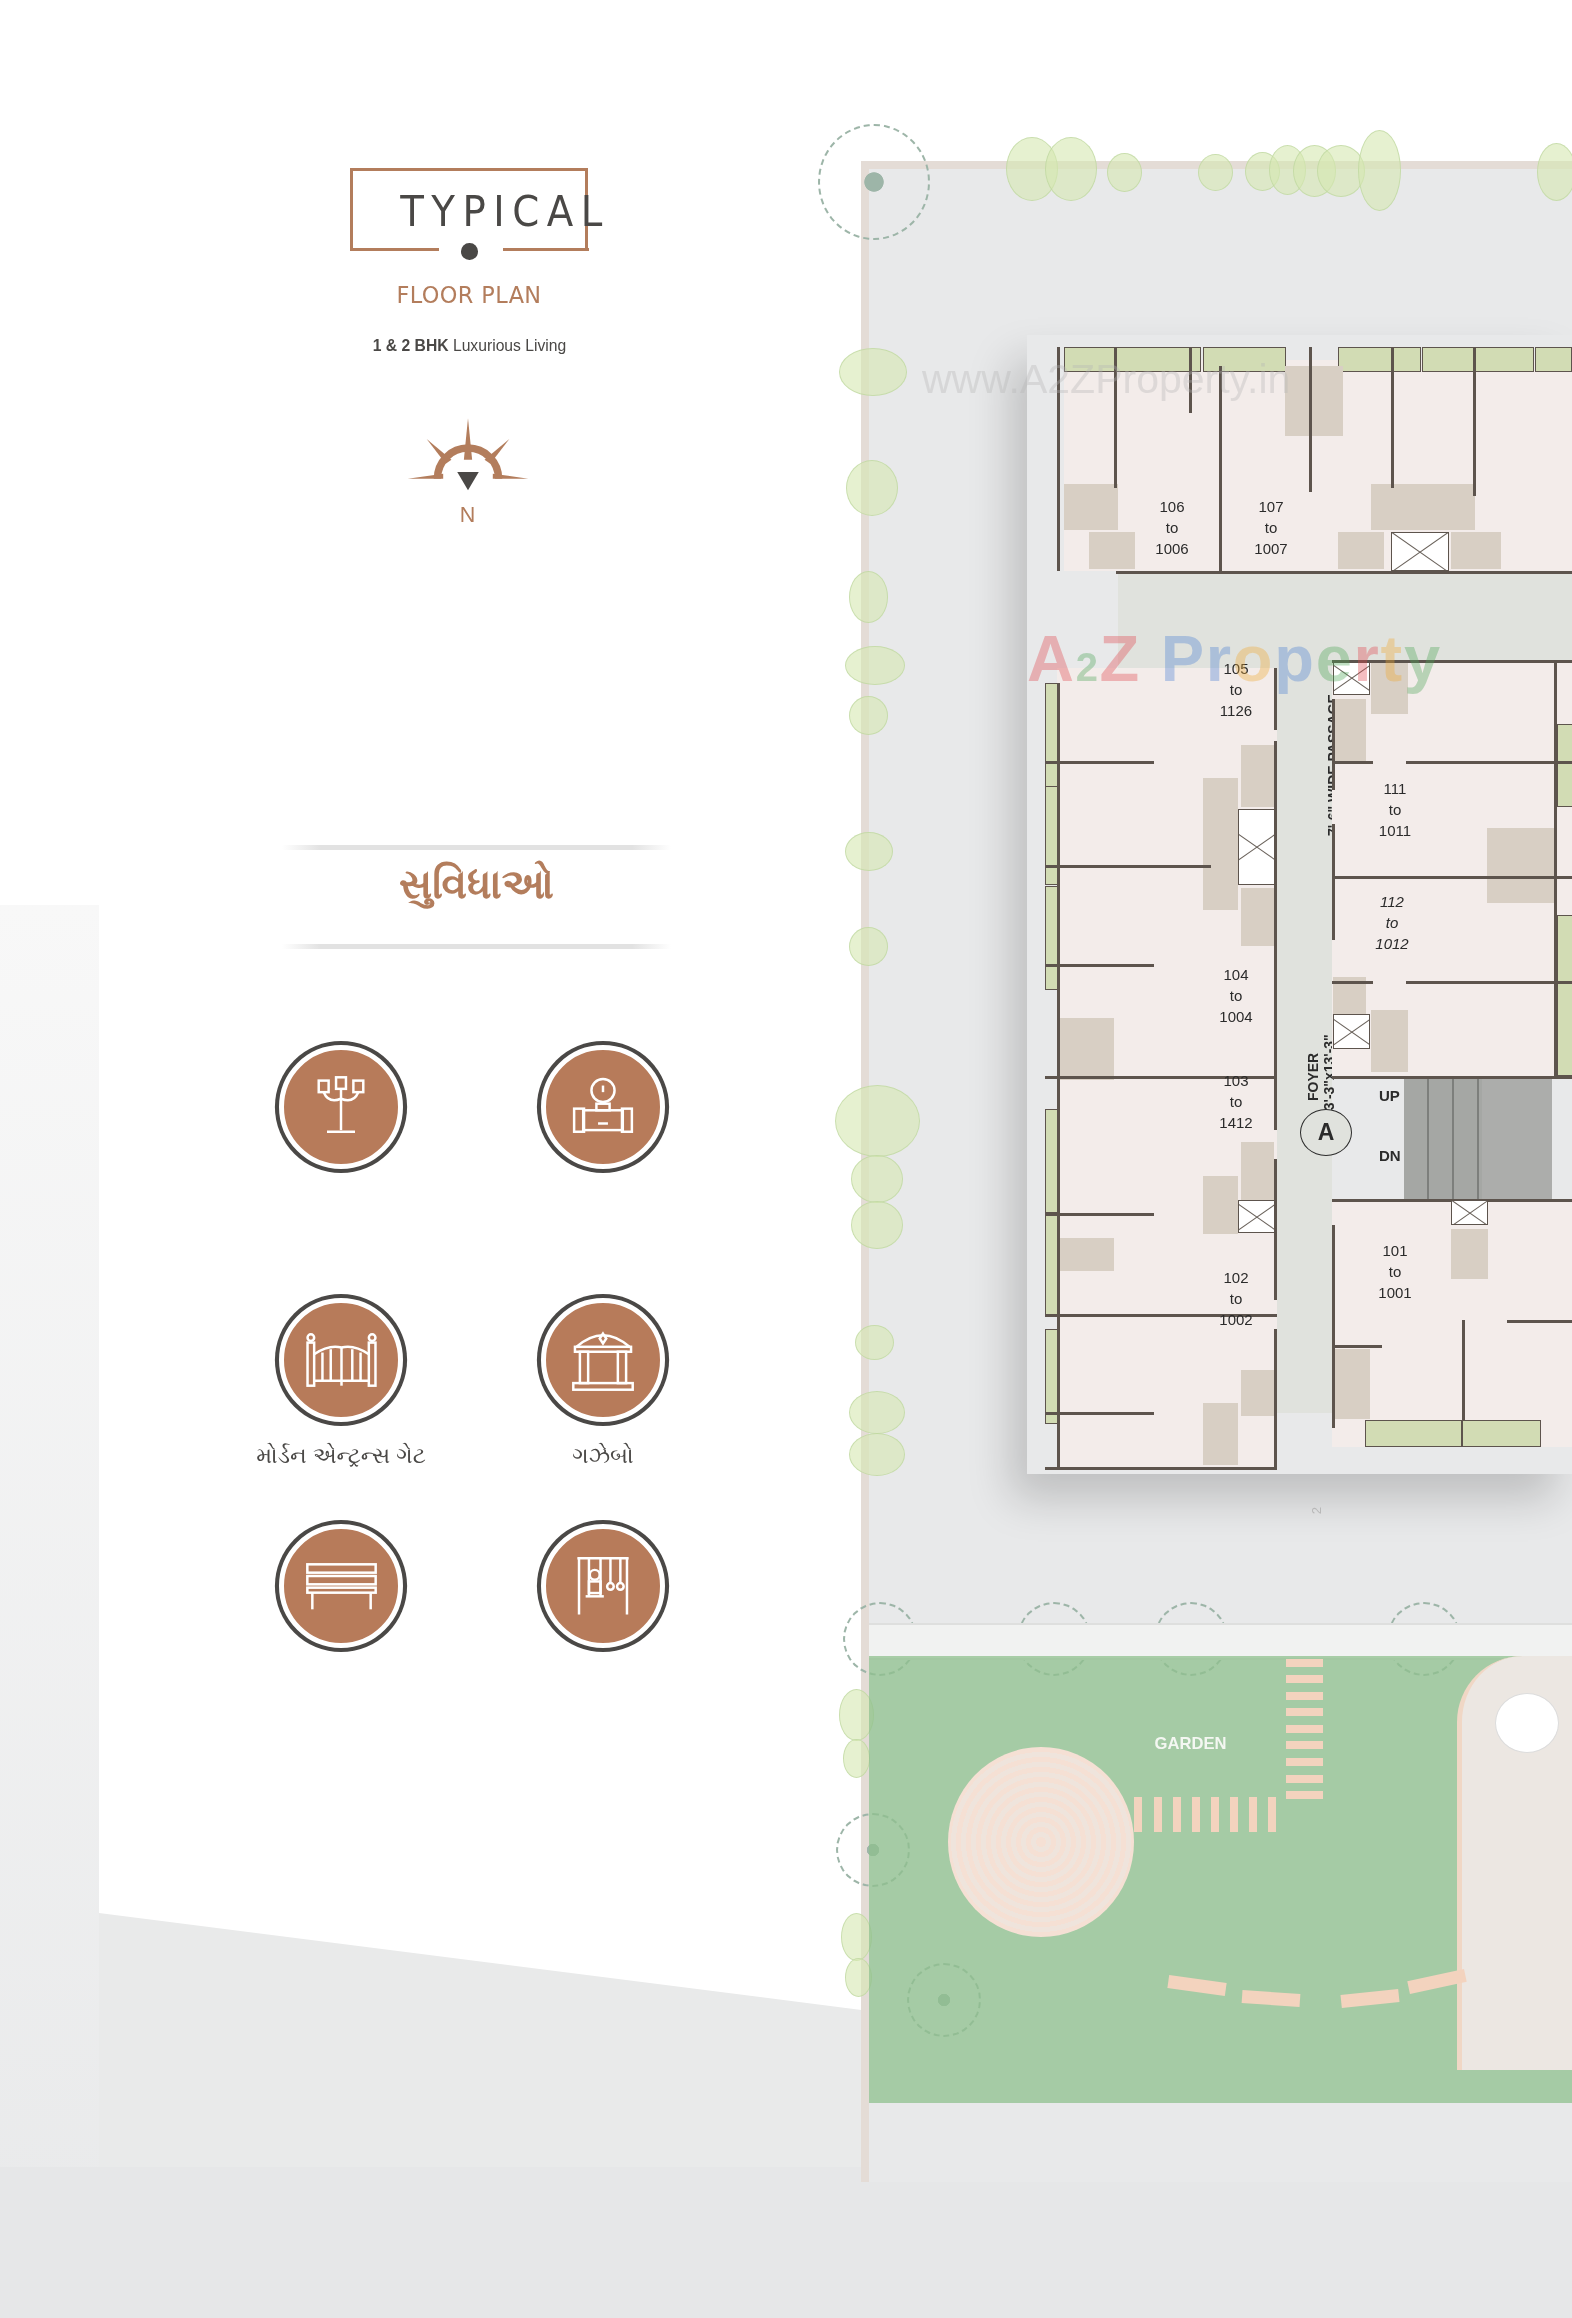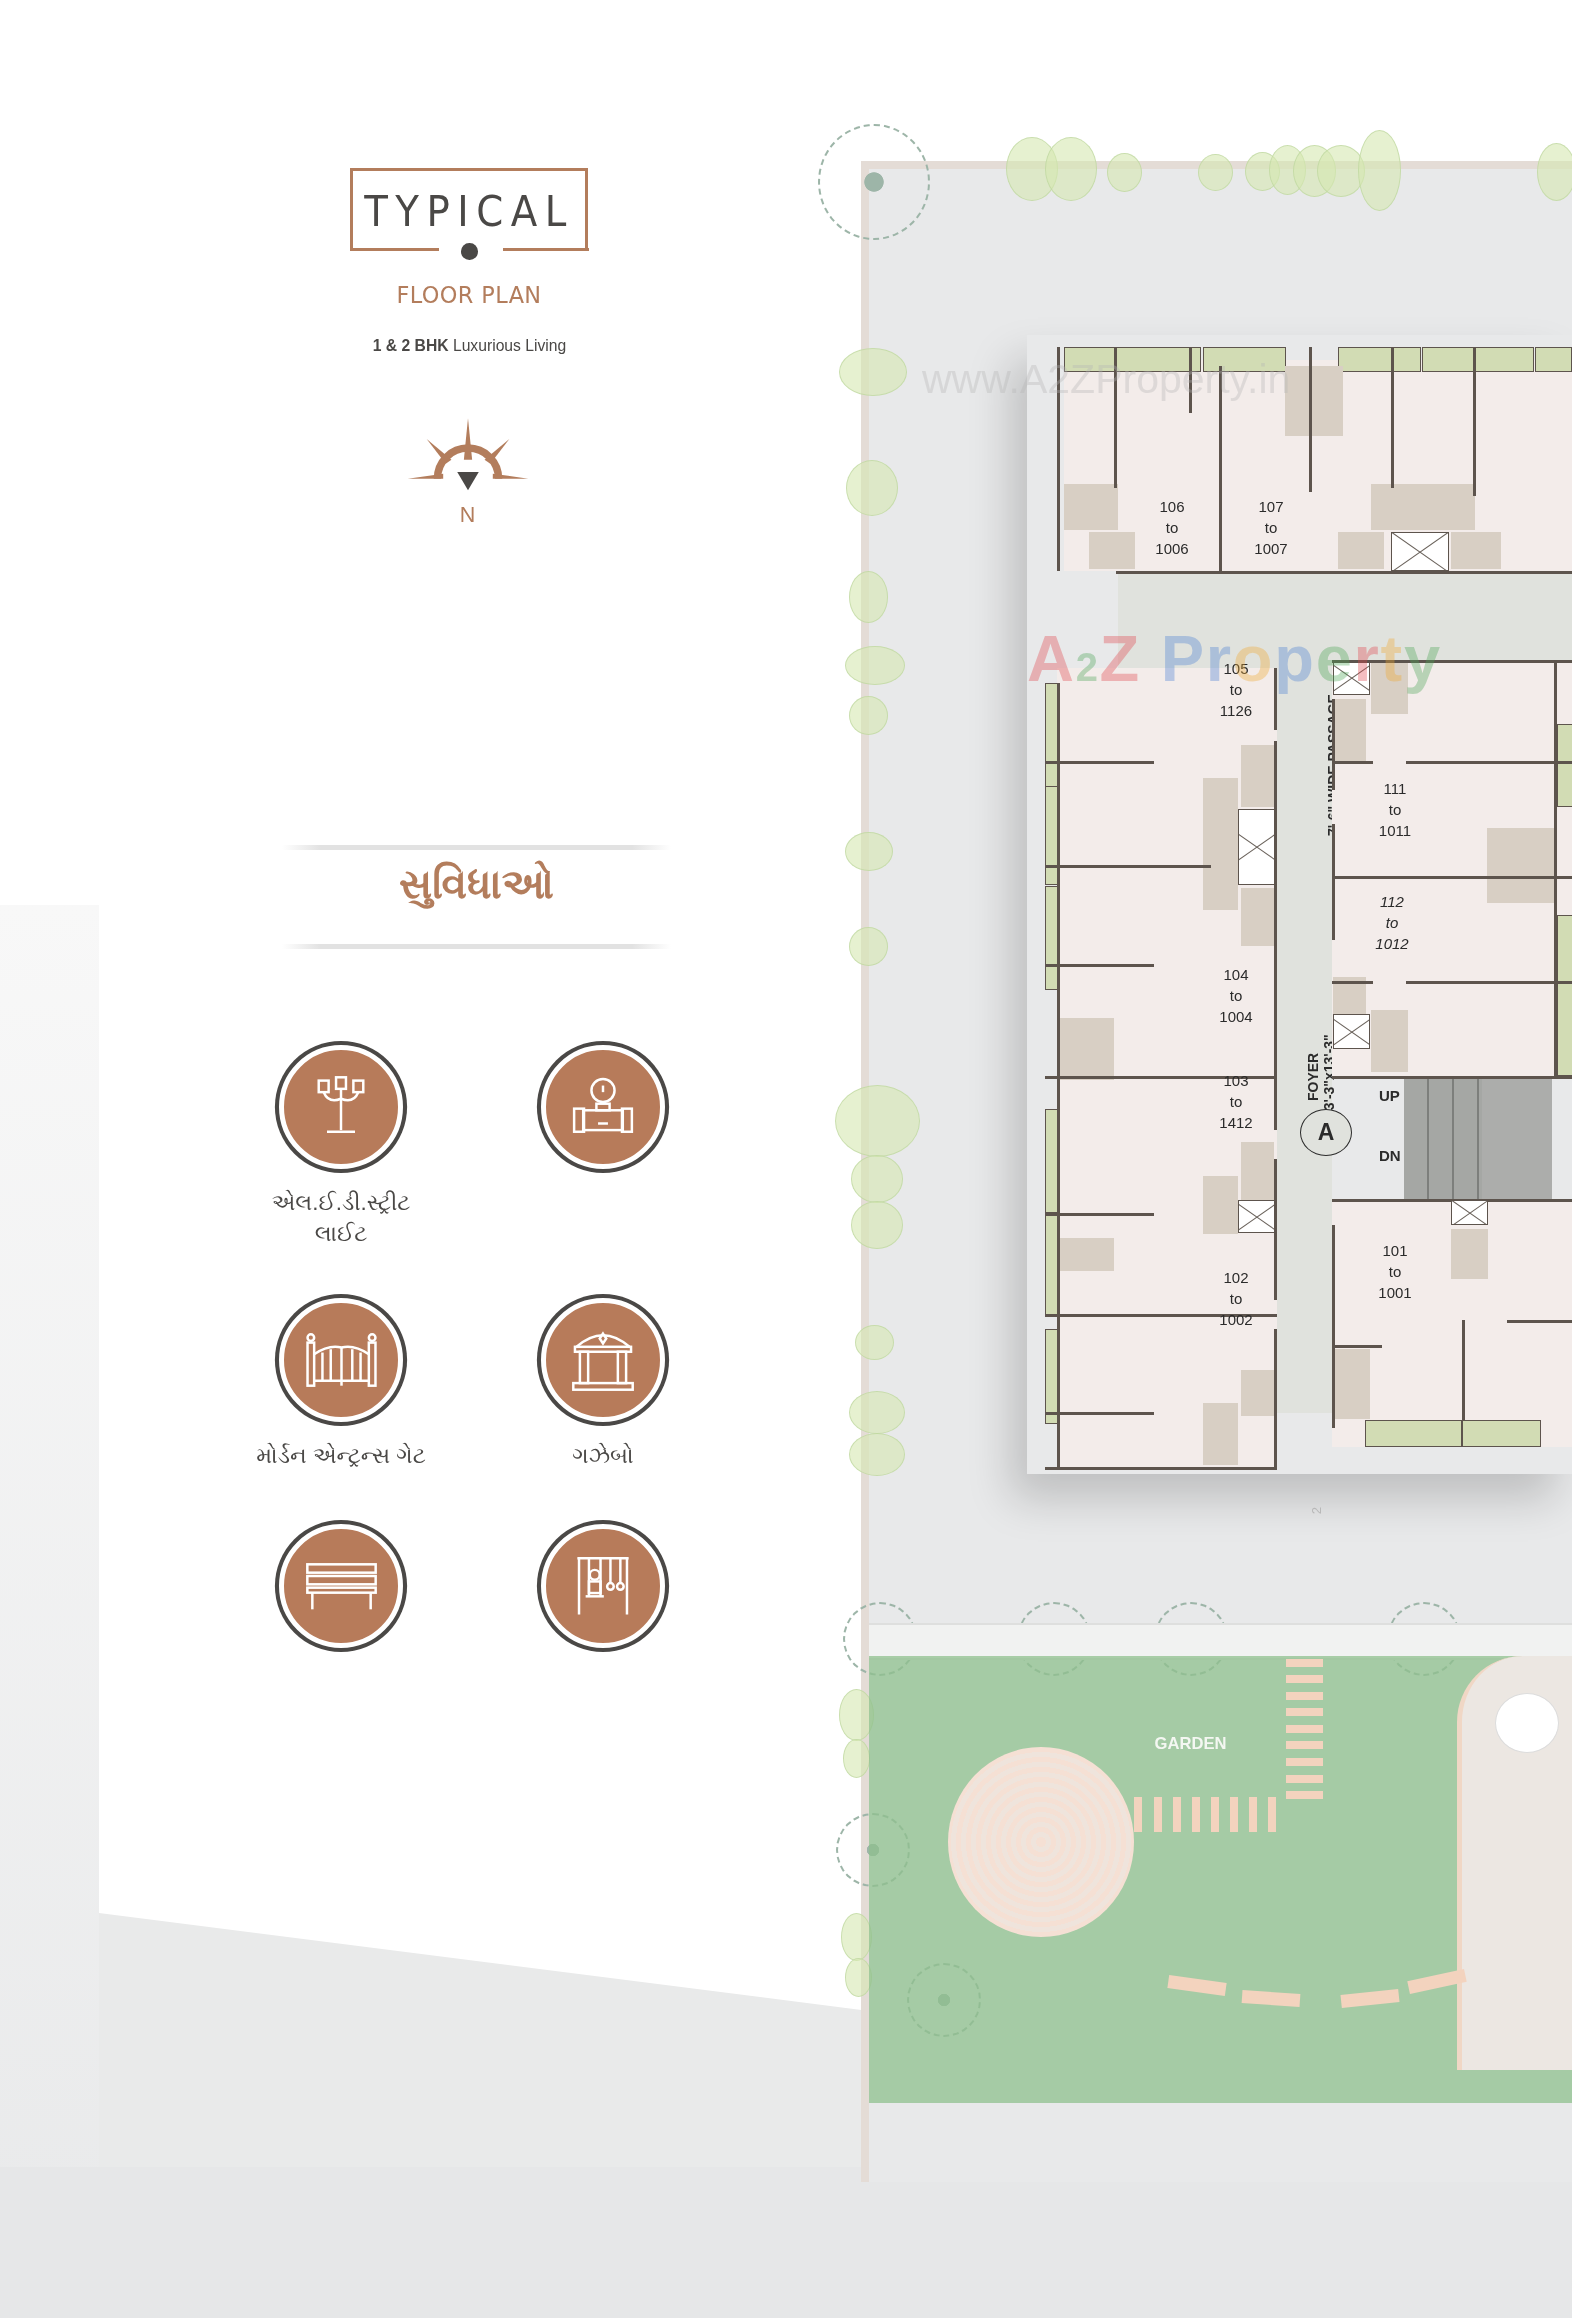"TYPICAL" #title-text { padding-left: none -> 36px }
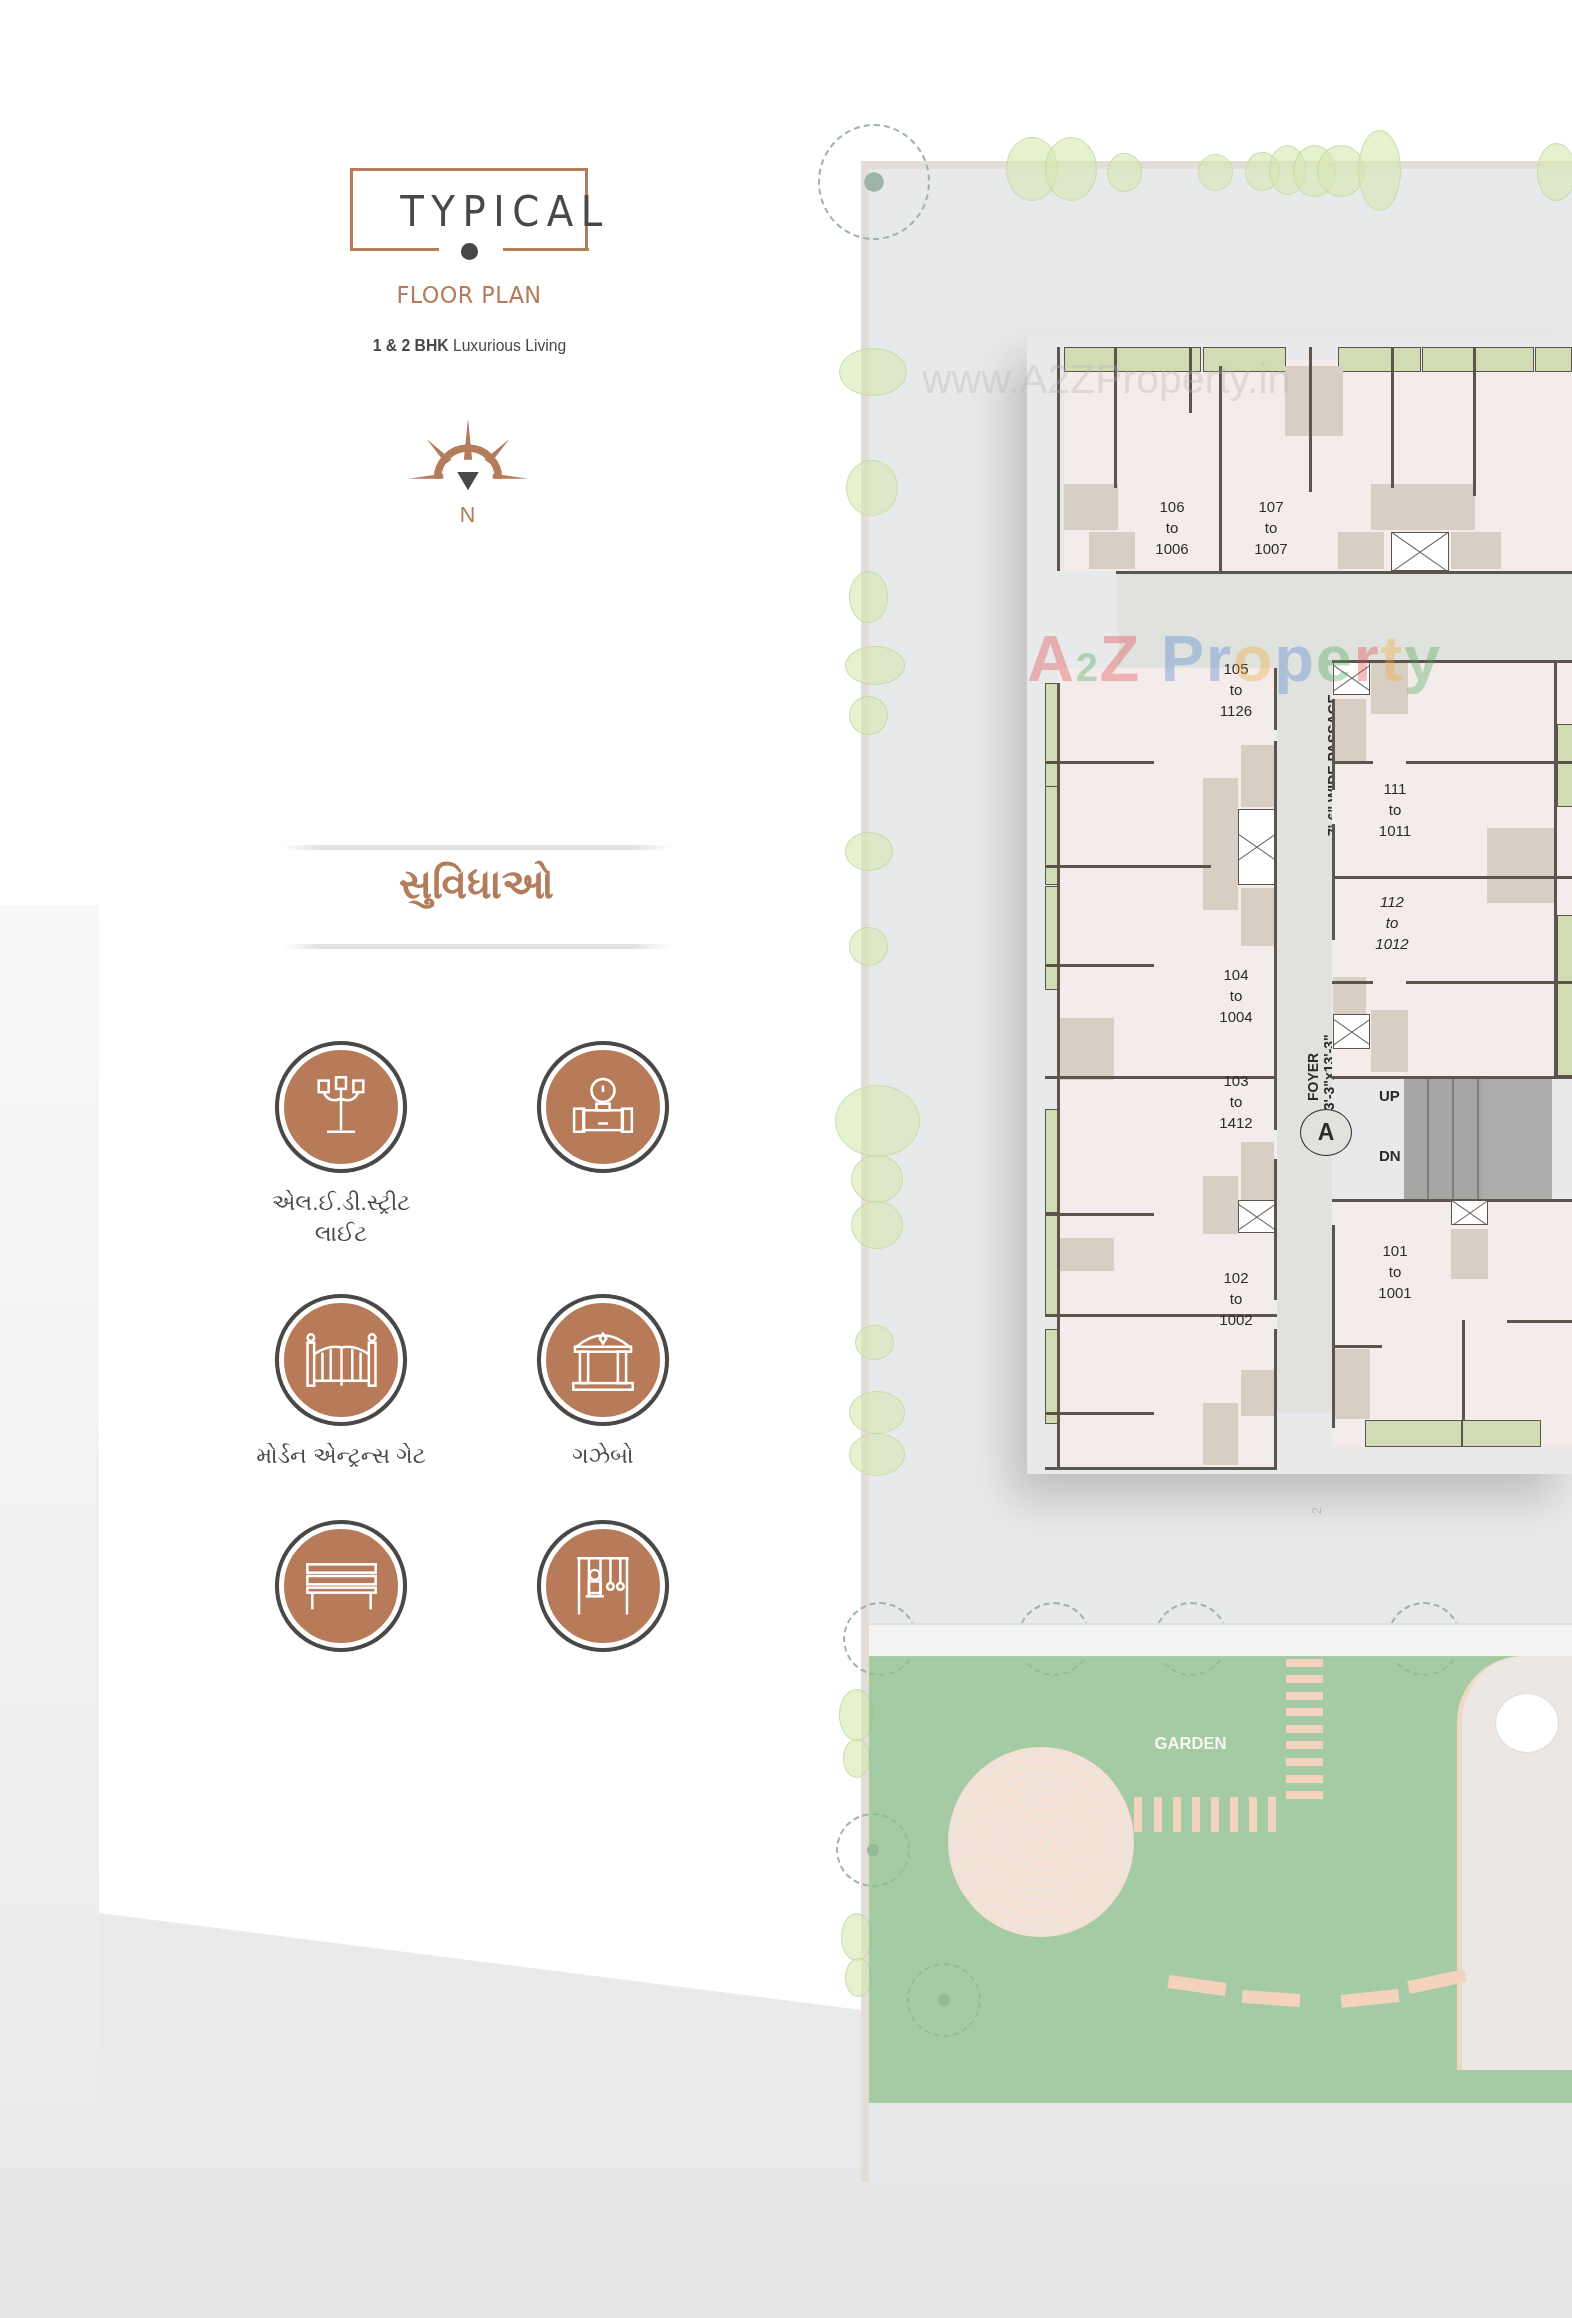"એલ.ઈ.ડી.સ્ટ્રીટ" div.amen-label { html: <div> <div>એલ.ઈ.ડી.સ્ટ્રીટ</div> <div>લાઈટ</div> </div> -> none }
